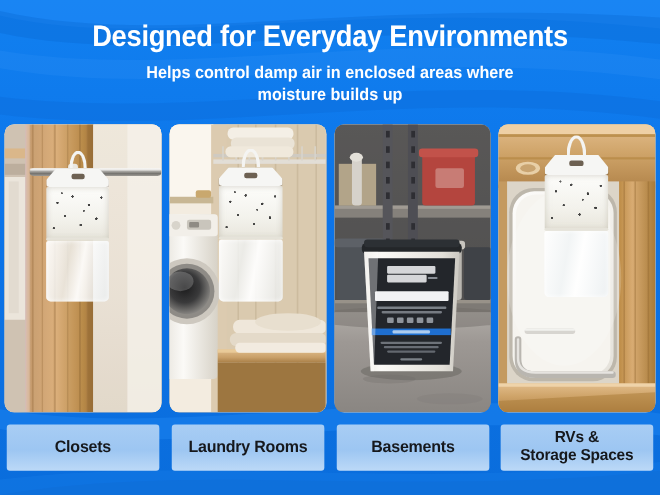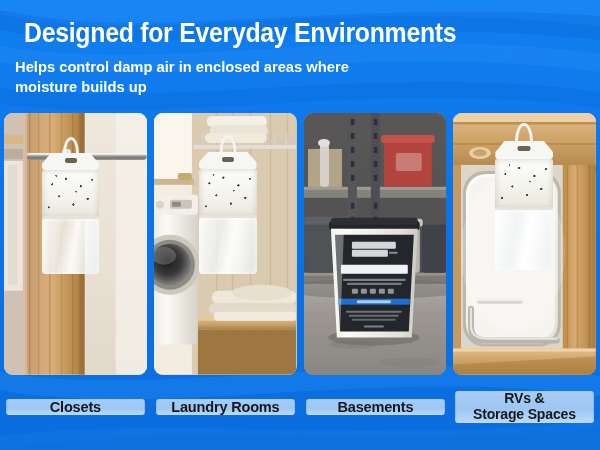"Designed for Everyday Environments" .header { text-align: left -> center }
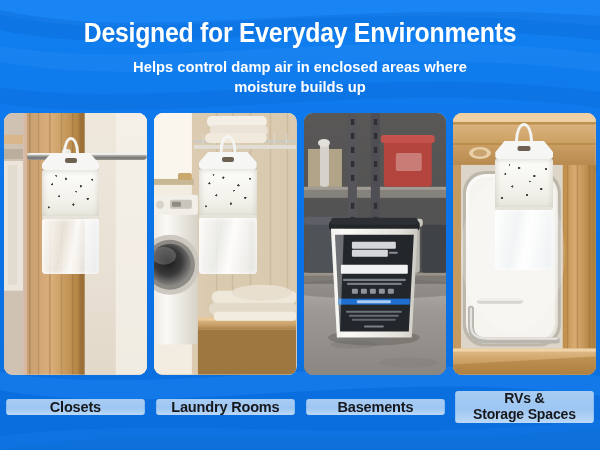"Closets" .labels { align-items: center -> none }
